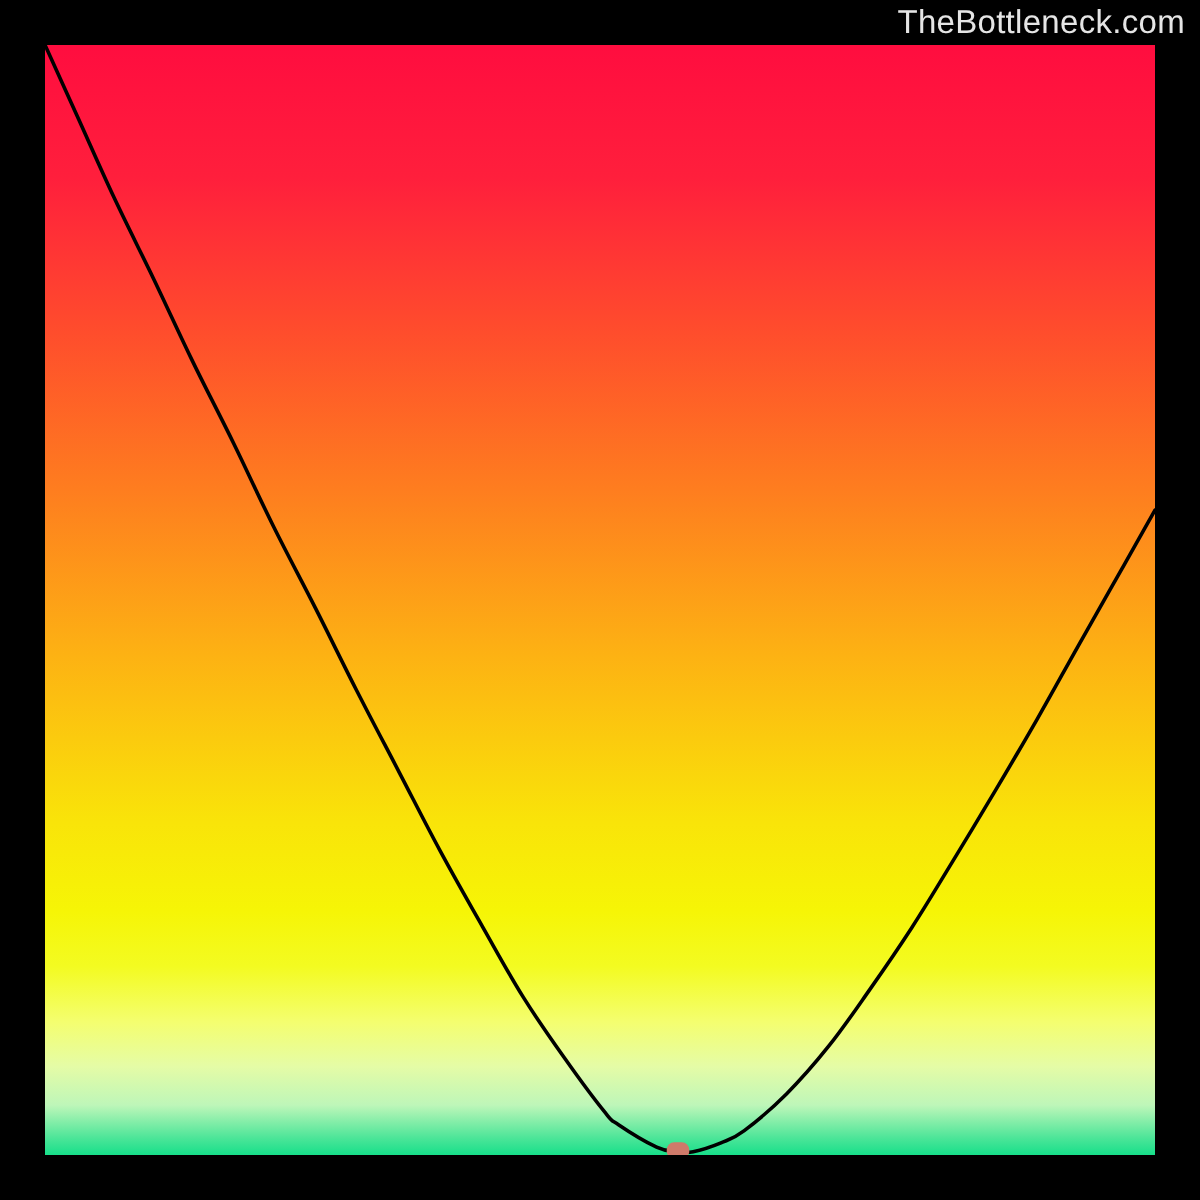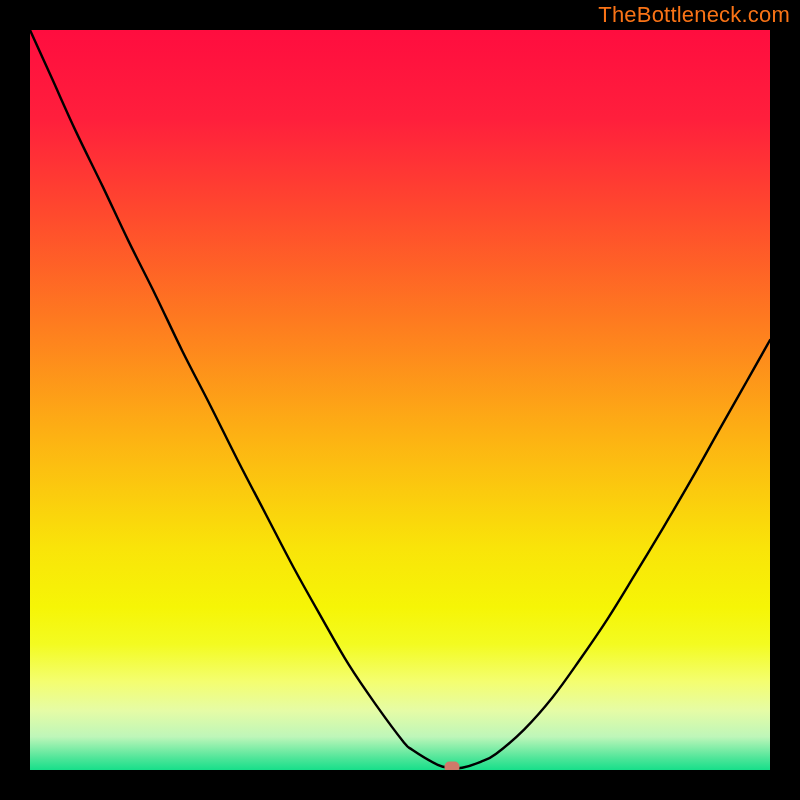"TheBottleneck.com" .watermark { color: #f97316 -> #e5e5e5 }
